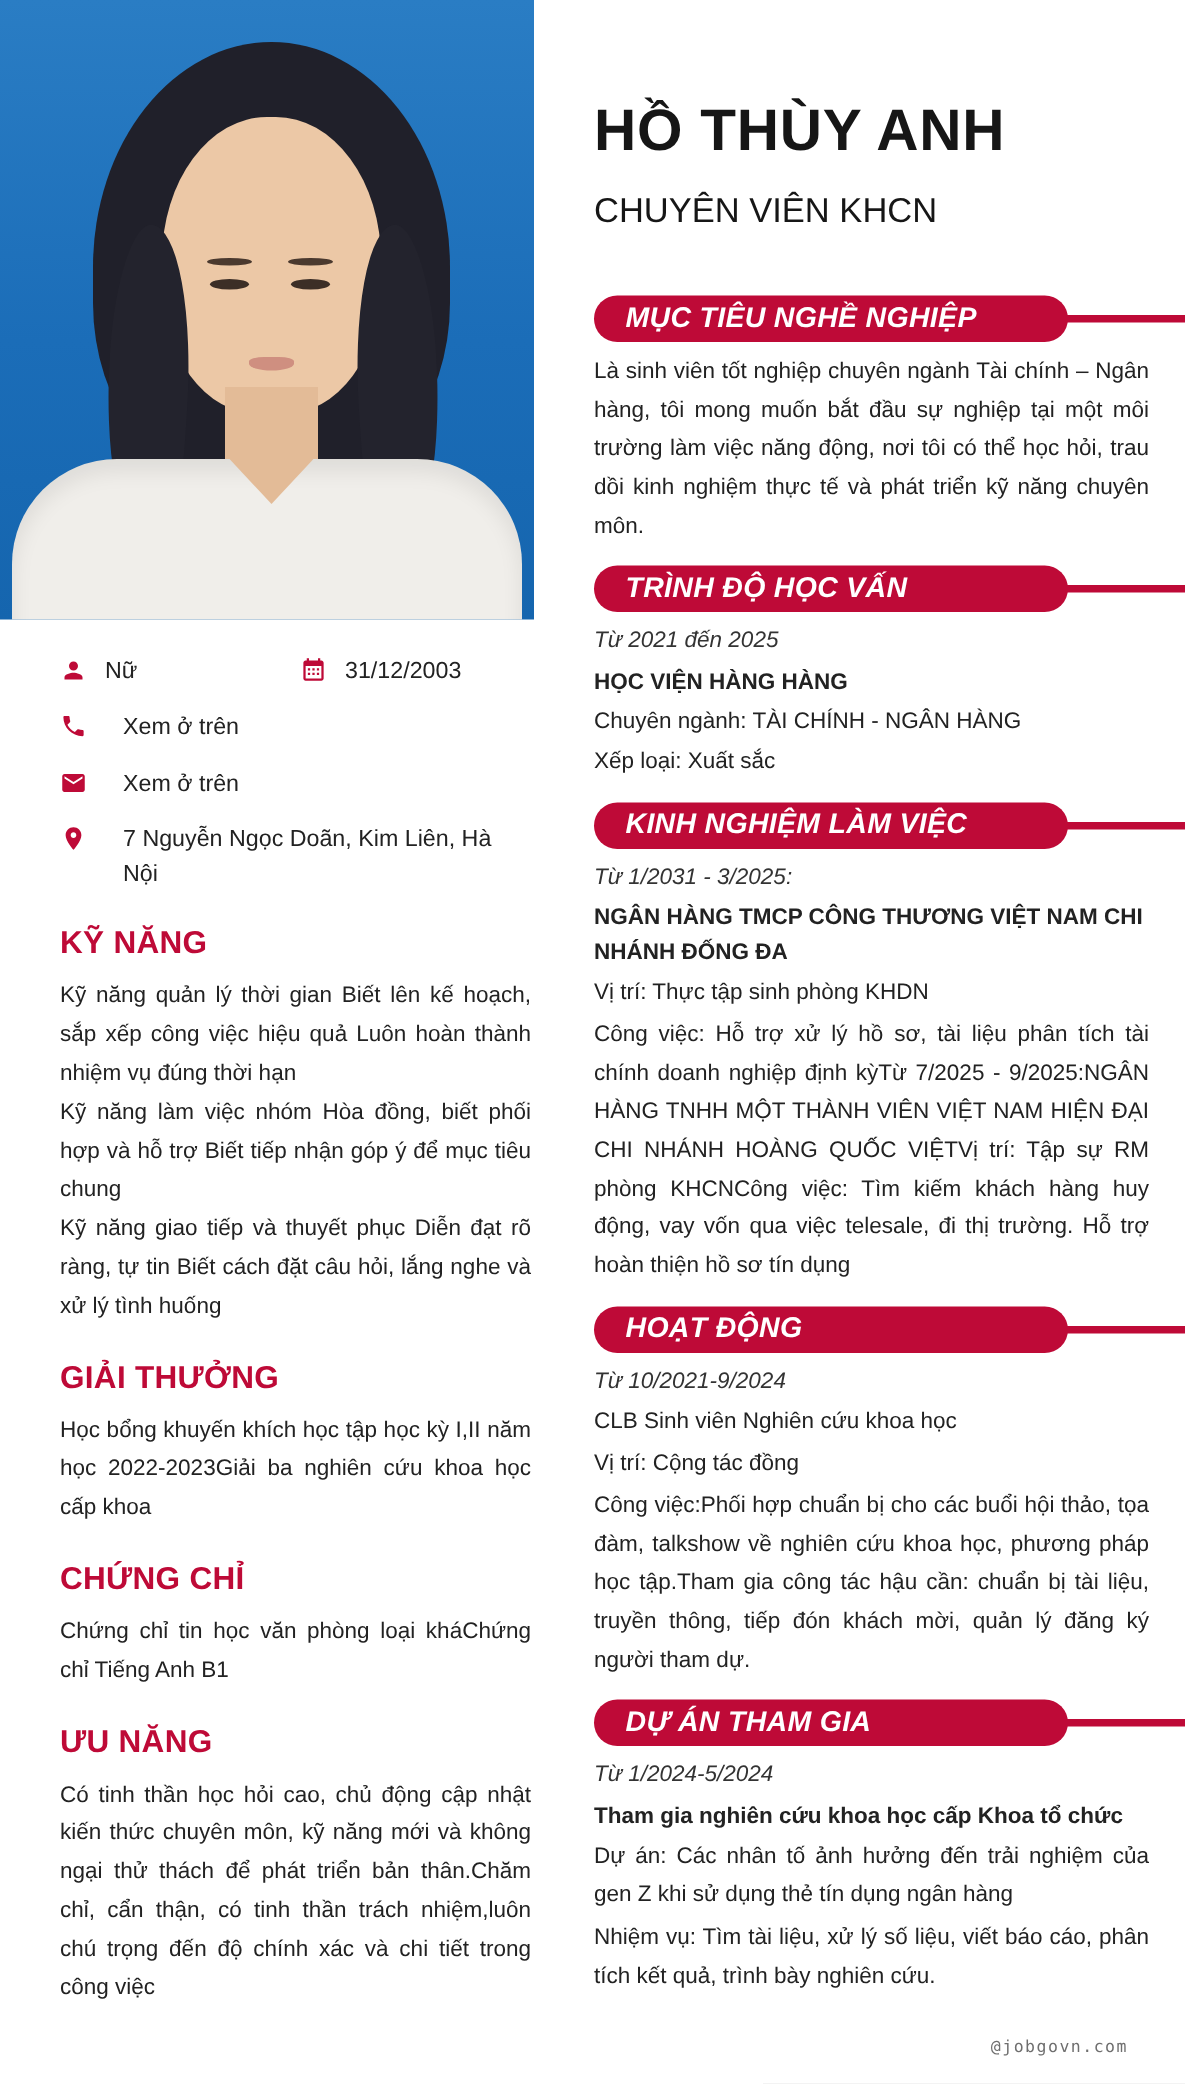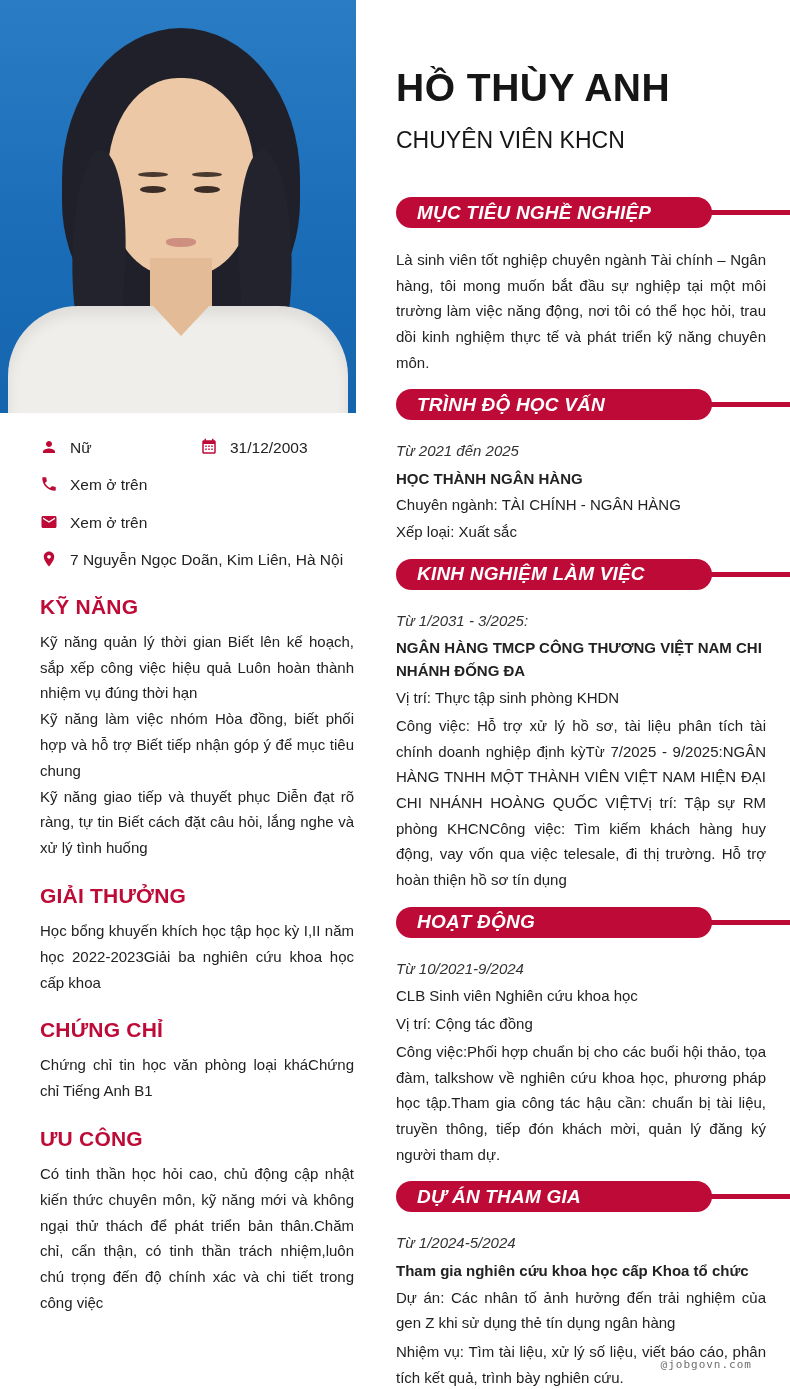"Là sinh viên tốt nghiệp" .rbody { padding-top: 19px -> 7px }
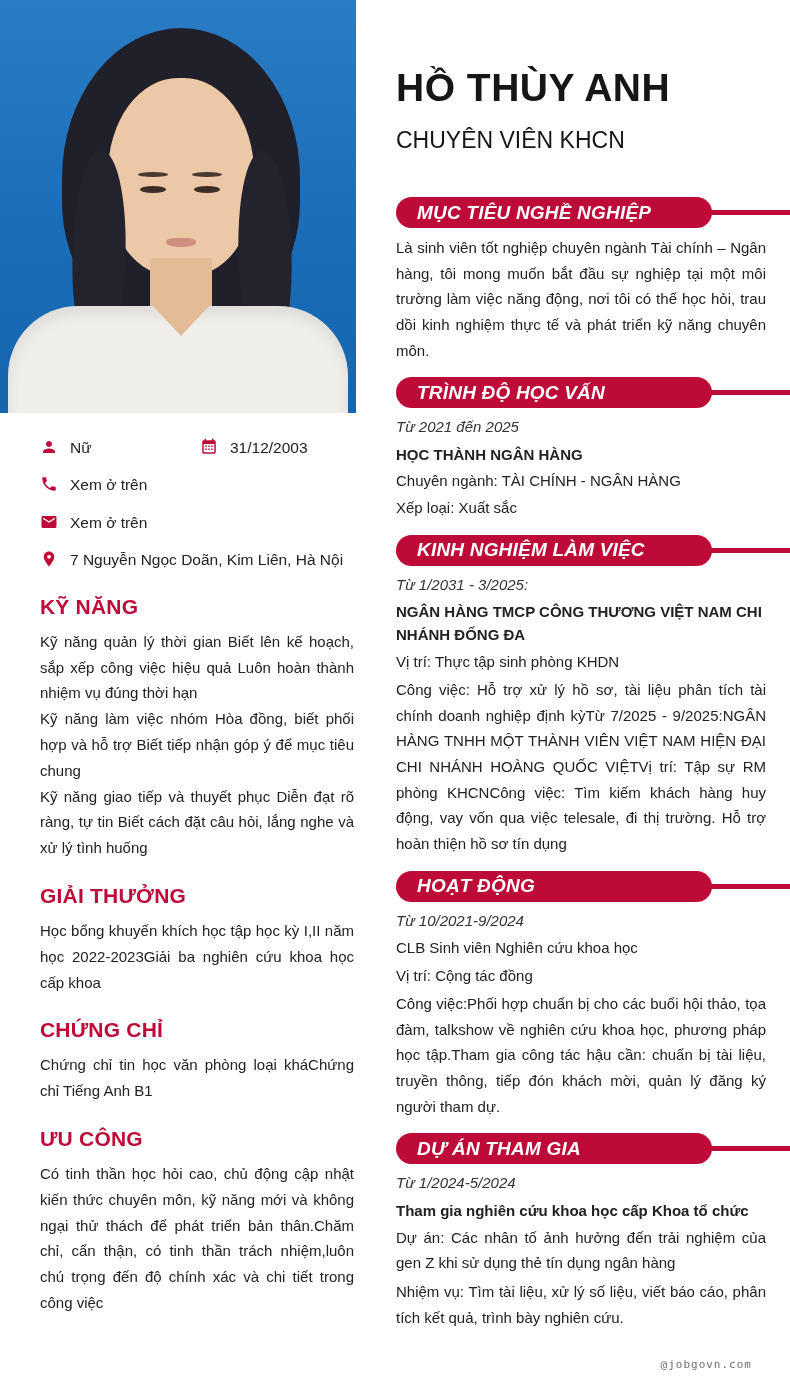"HỌC THÀNH NGÂN HÀNG" p.bold { text: THÀNH NGÂN -> VIỆN HÀNG }
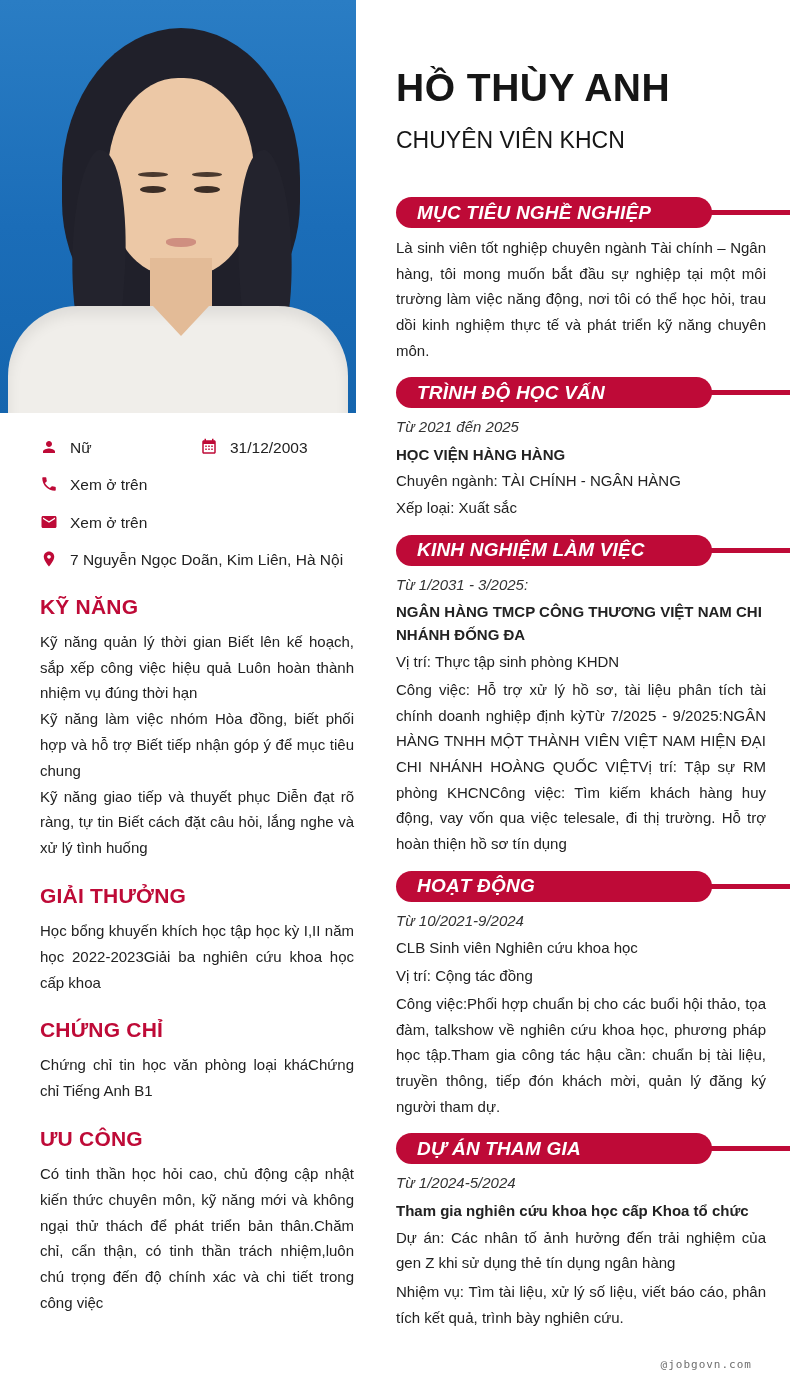"Xem ở trên" .contact-row { gap: 12px -> 24px }
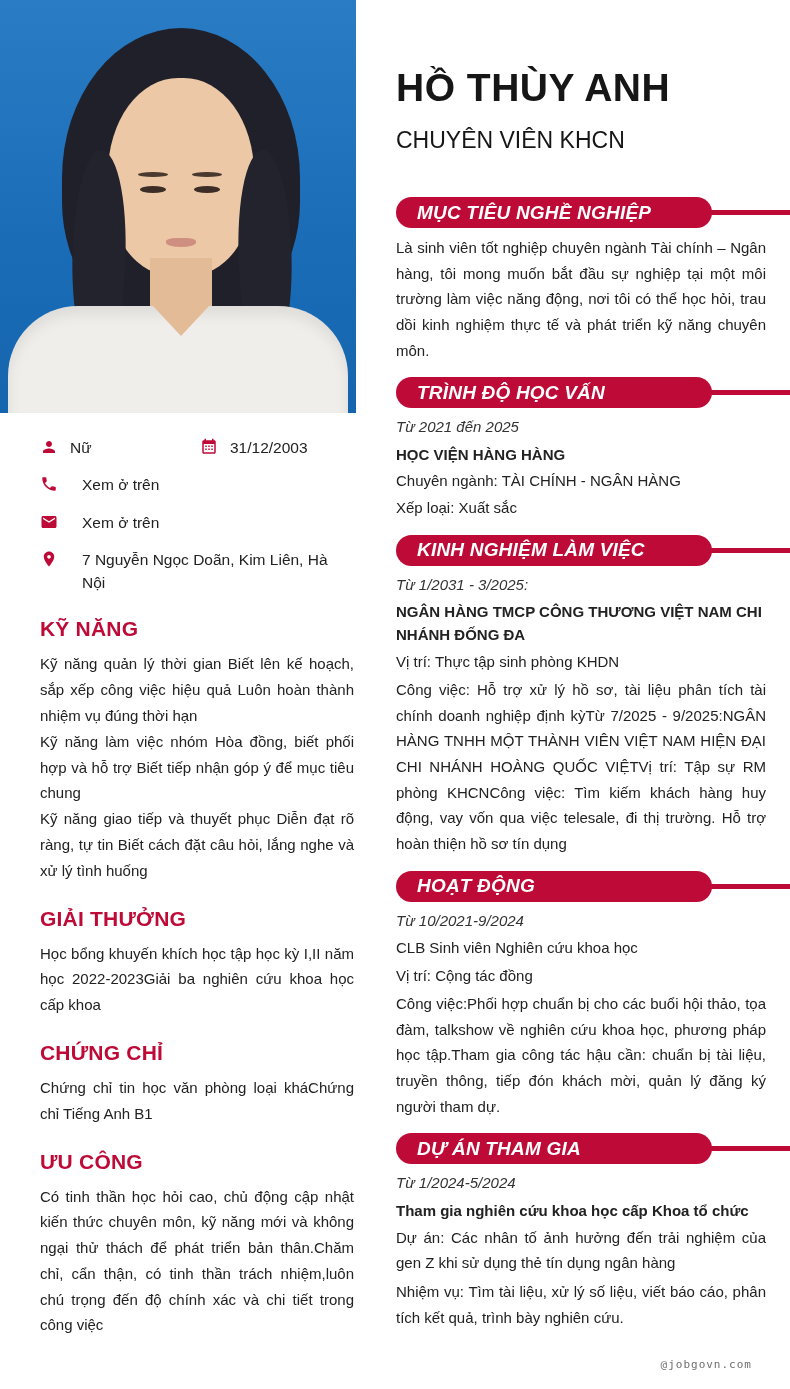"ƯU CÔNG" h2 { text: CÔNG -> NĂNG }
